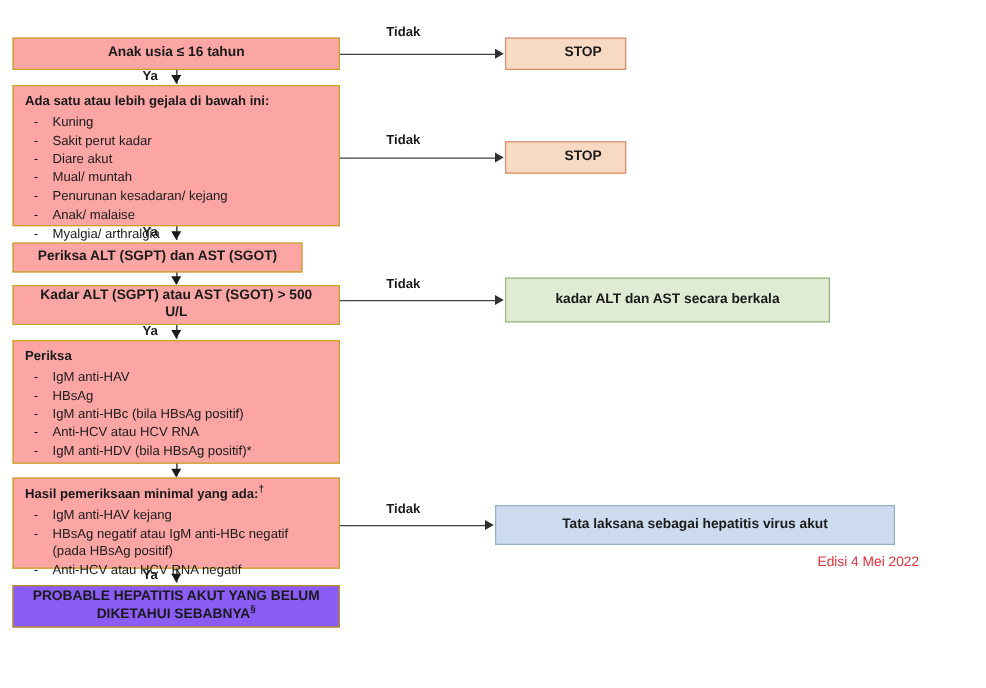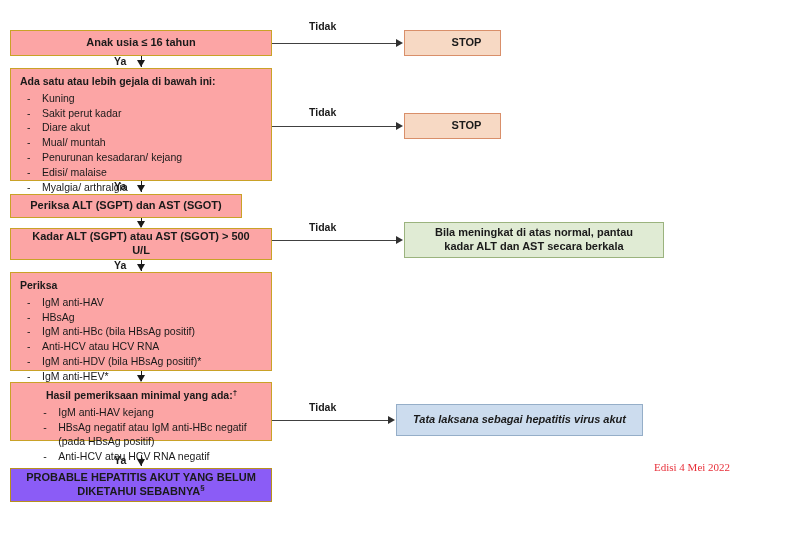"Edisi/ malaise" li { text: Edisi/ -> Anak/ }
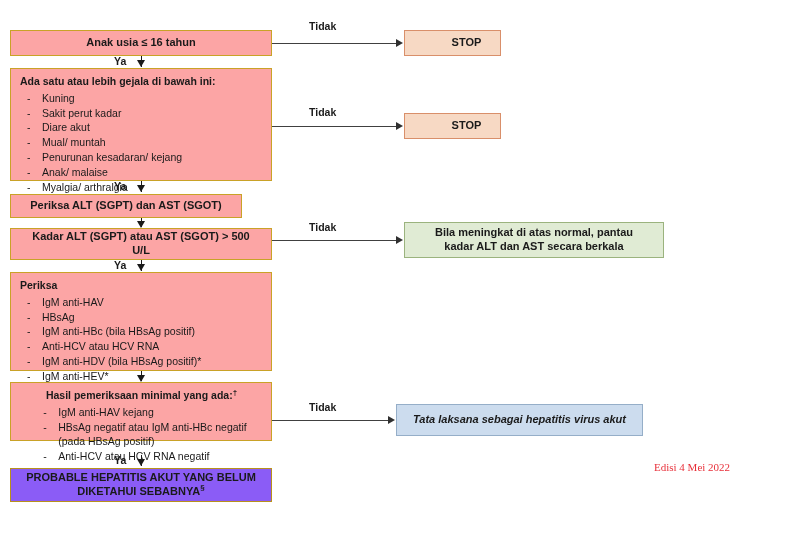"Bila meningkat di atas normal," div.title { html: <div>Bila meningkat di atas normal, pantau</div> -> none }
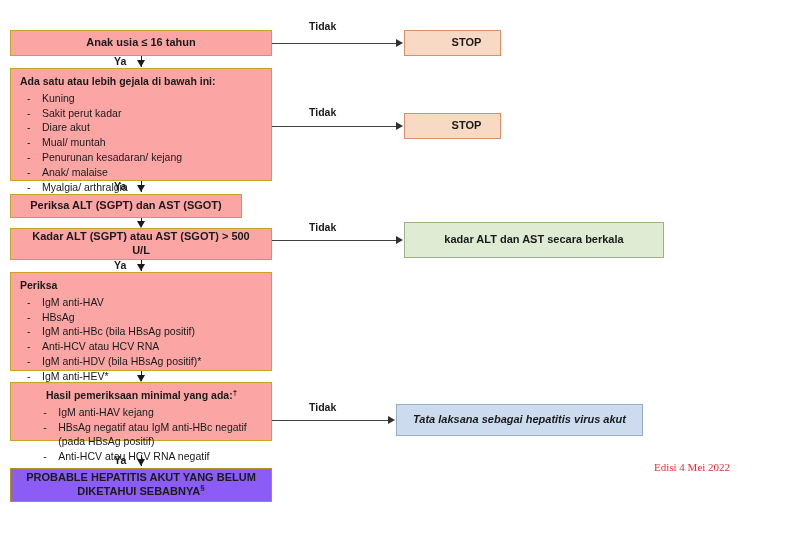"IgM anti-HEV*" li { html: <li>IgM anti-HEV*</li> -> none }
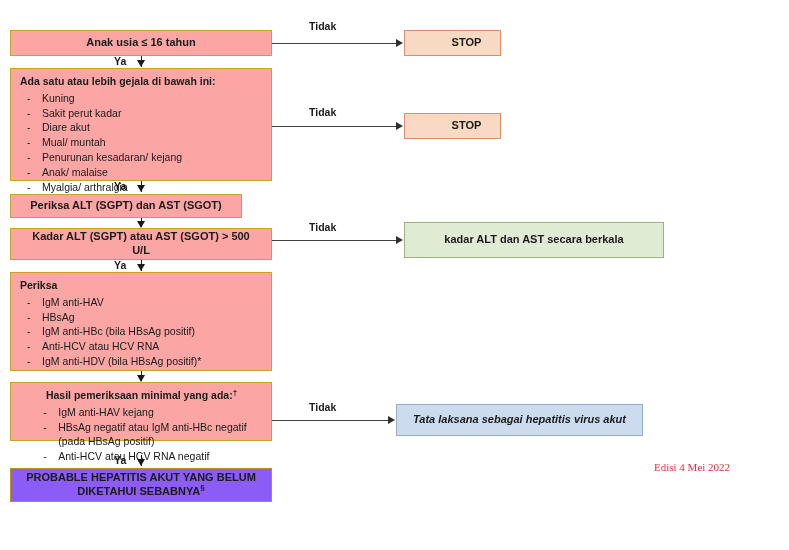"Hasil pemeriksaan minimal yang ada:†" div.node { align-items: center -> none; height: 59px -> 73px }
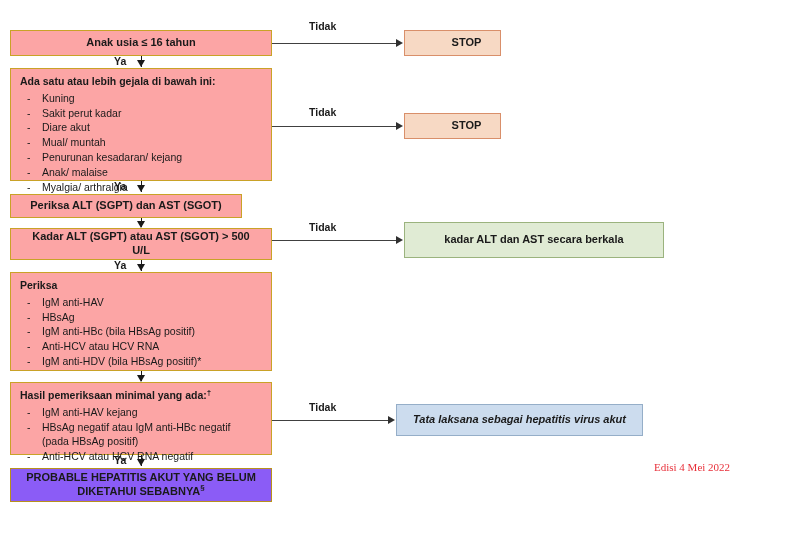"Tata laksana sebagai hepatitis virus" div.node { font-style: italic -> none; width: 247px -> 320px }
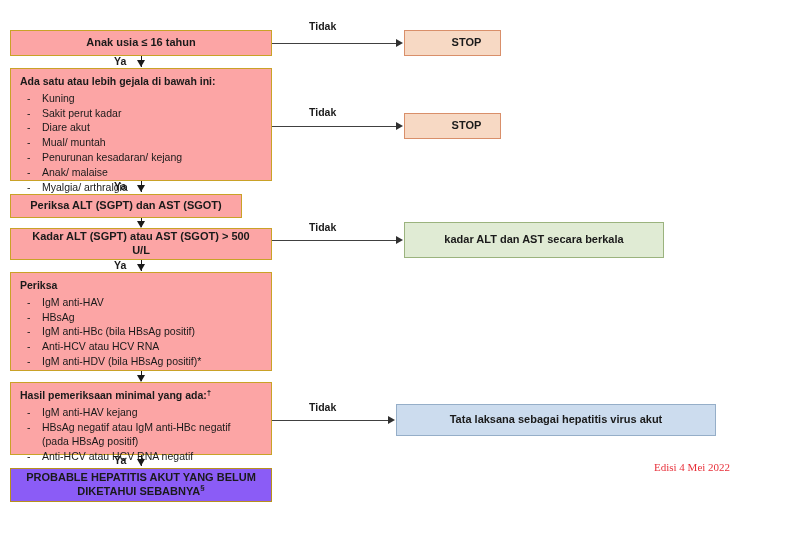"Edisi 4 Mei 2022" div.edition { font-family: Liberation Serif, serif -> none; top: 461px -> 444px }
